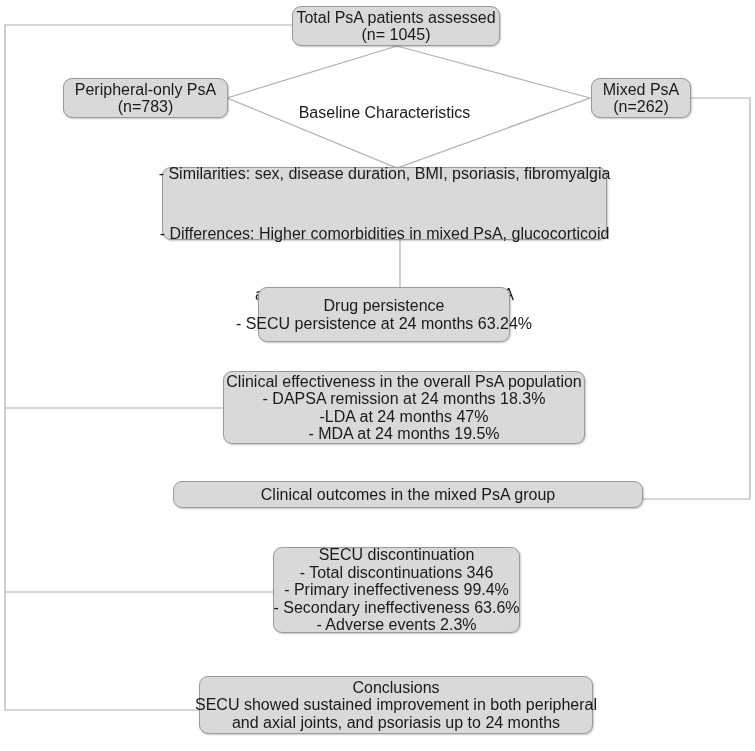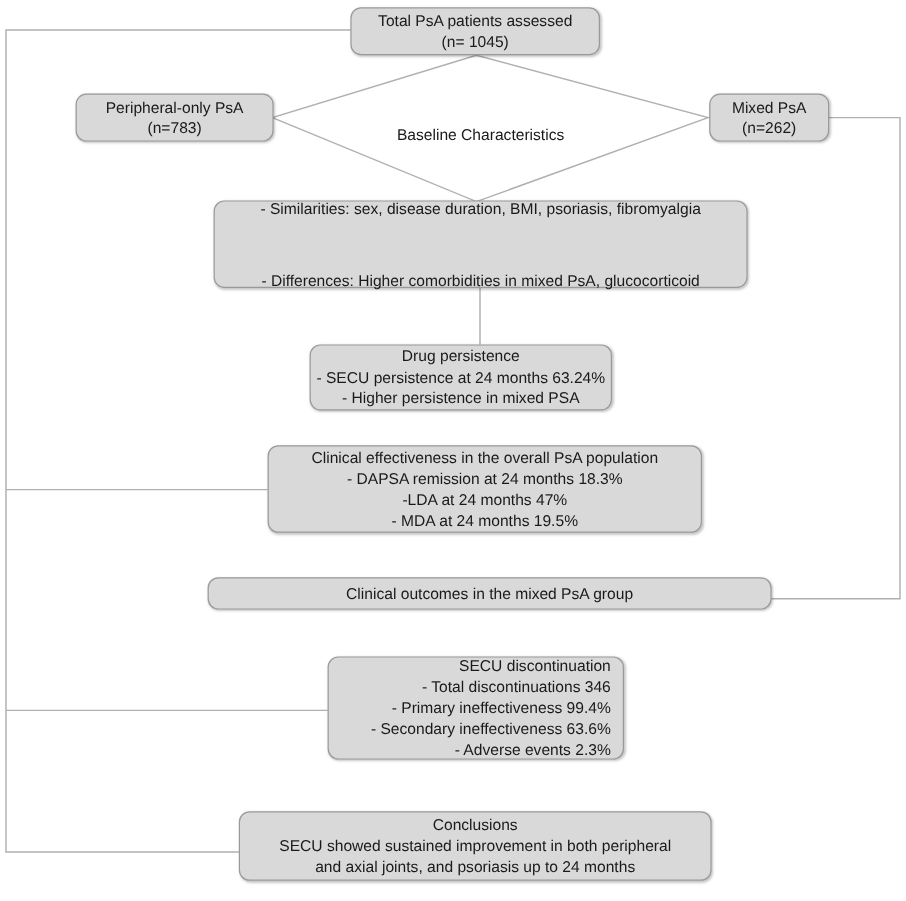"Total PsA patients assessed" .node { font-size: 13px -> 16px }
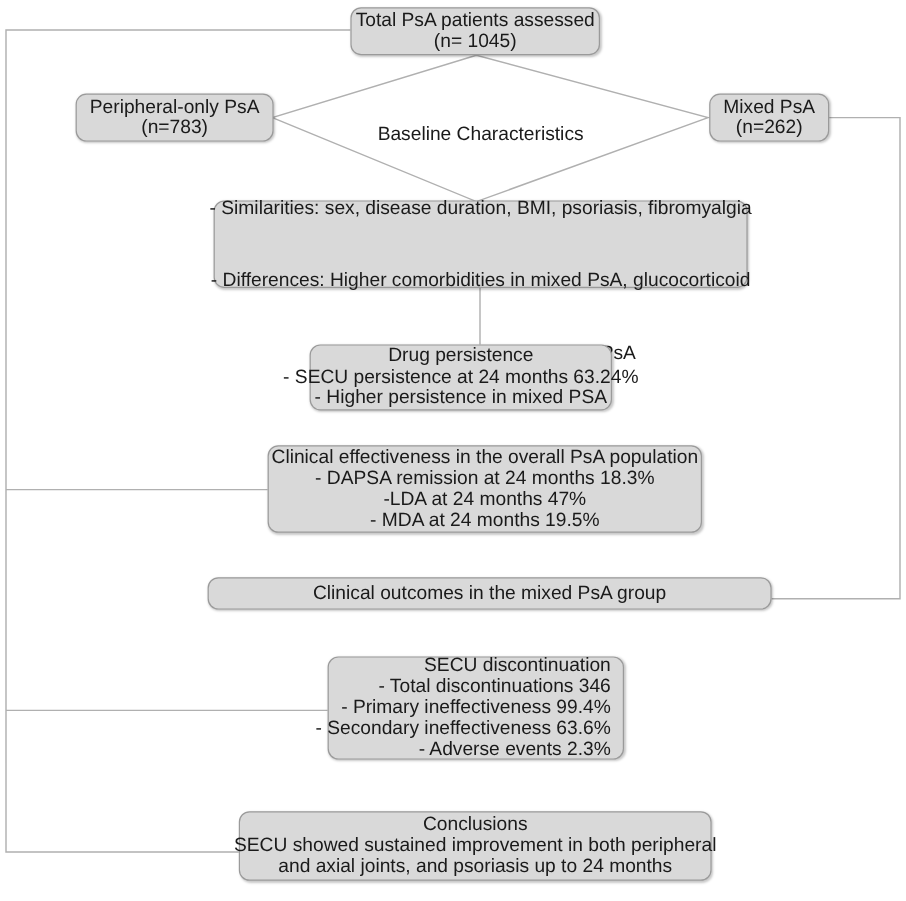"Baseline Characteristics" div.node { left: 178px -> 162px }
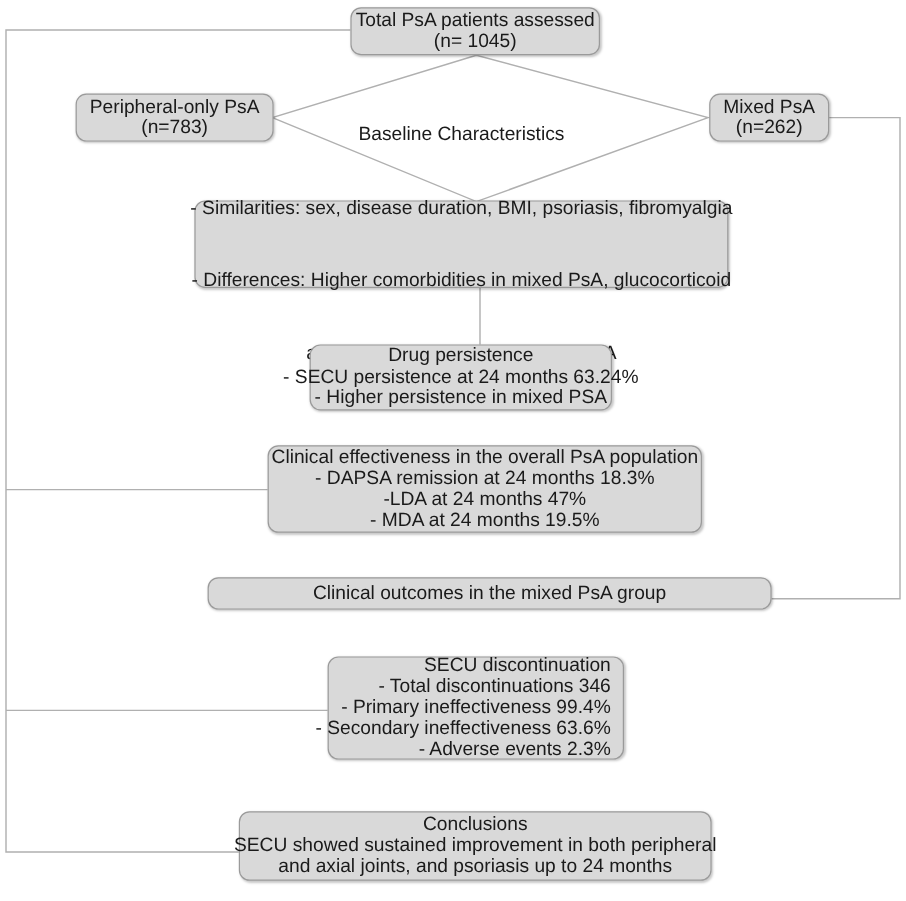"- Higher persistence in mixed" span.line { html: <span>- Higher persistence in mixed PSA</span> -> none }
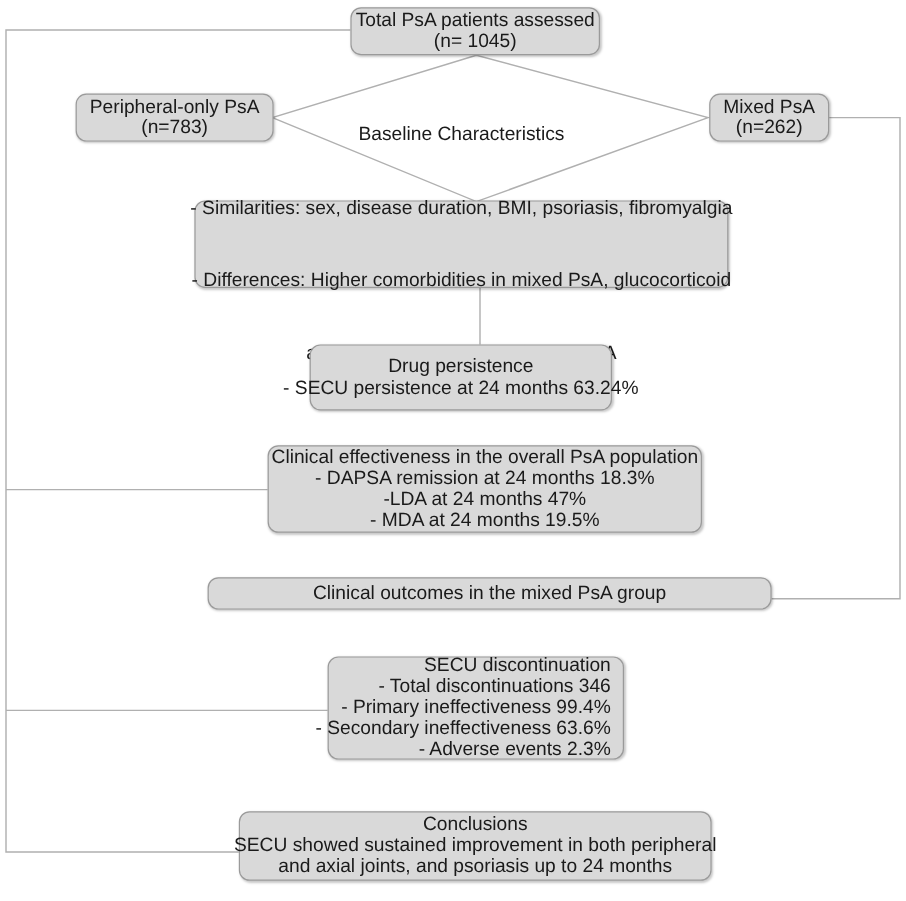"SECU discontinuation" div.node { align-items: flex-end -> none }
